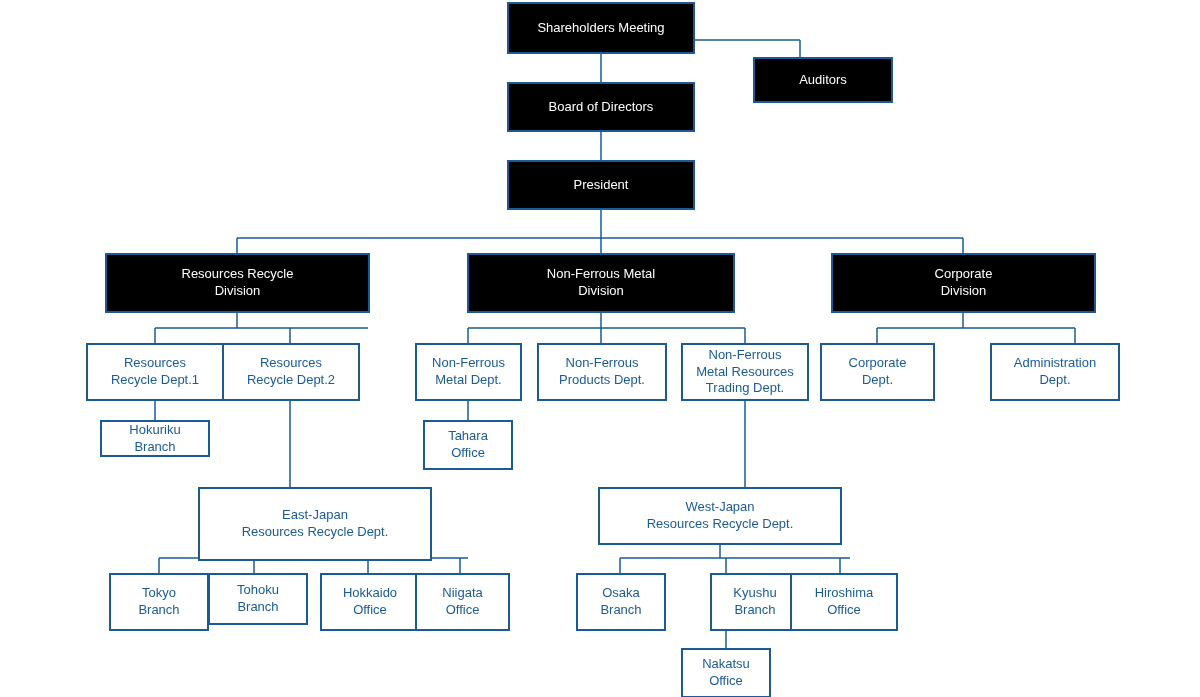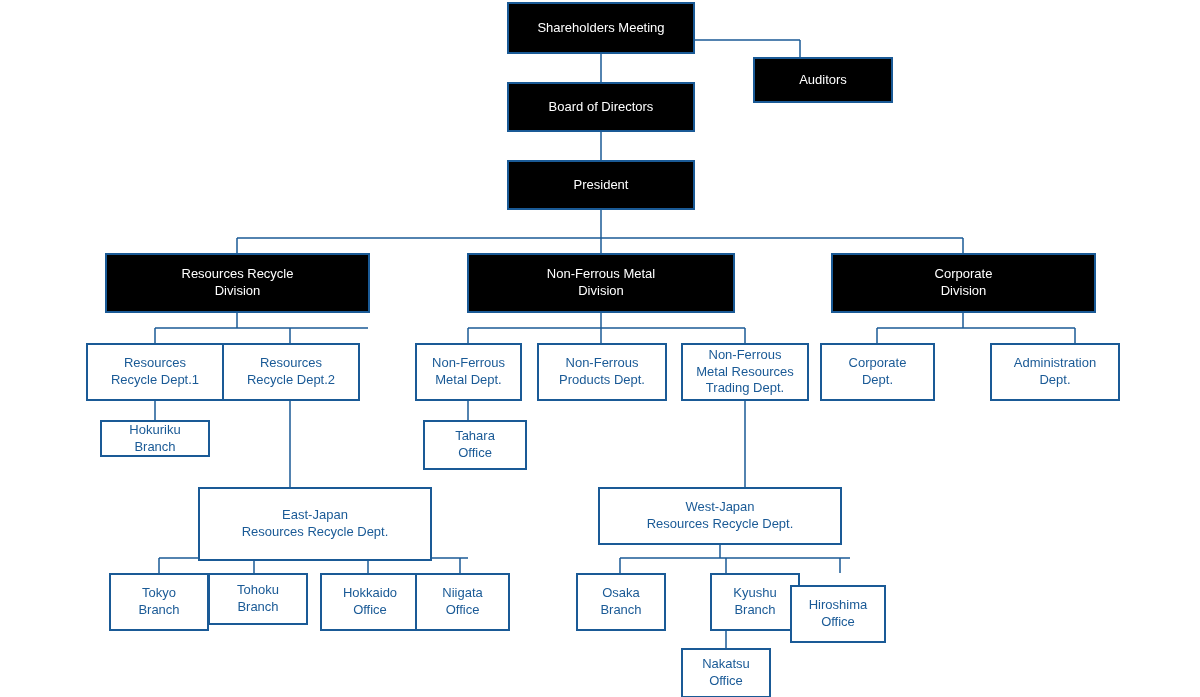"Tahara" div.box { width: 104px -> 90px }
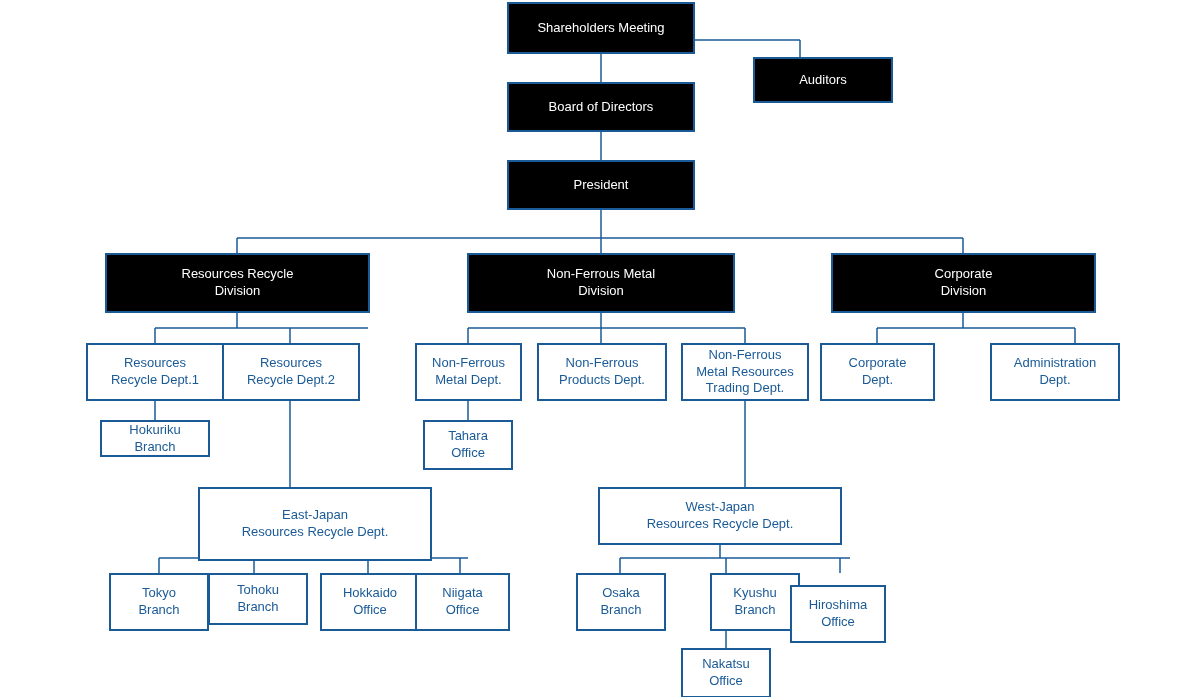"Hiroshima" div.box { margin-top: 12px -> none; width: 96px -> 108px }
